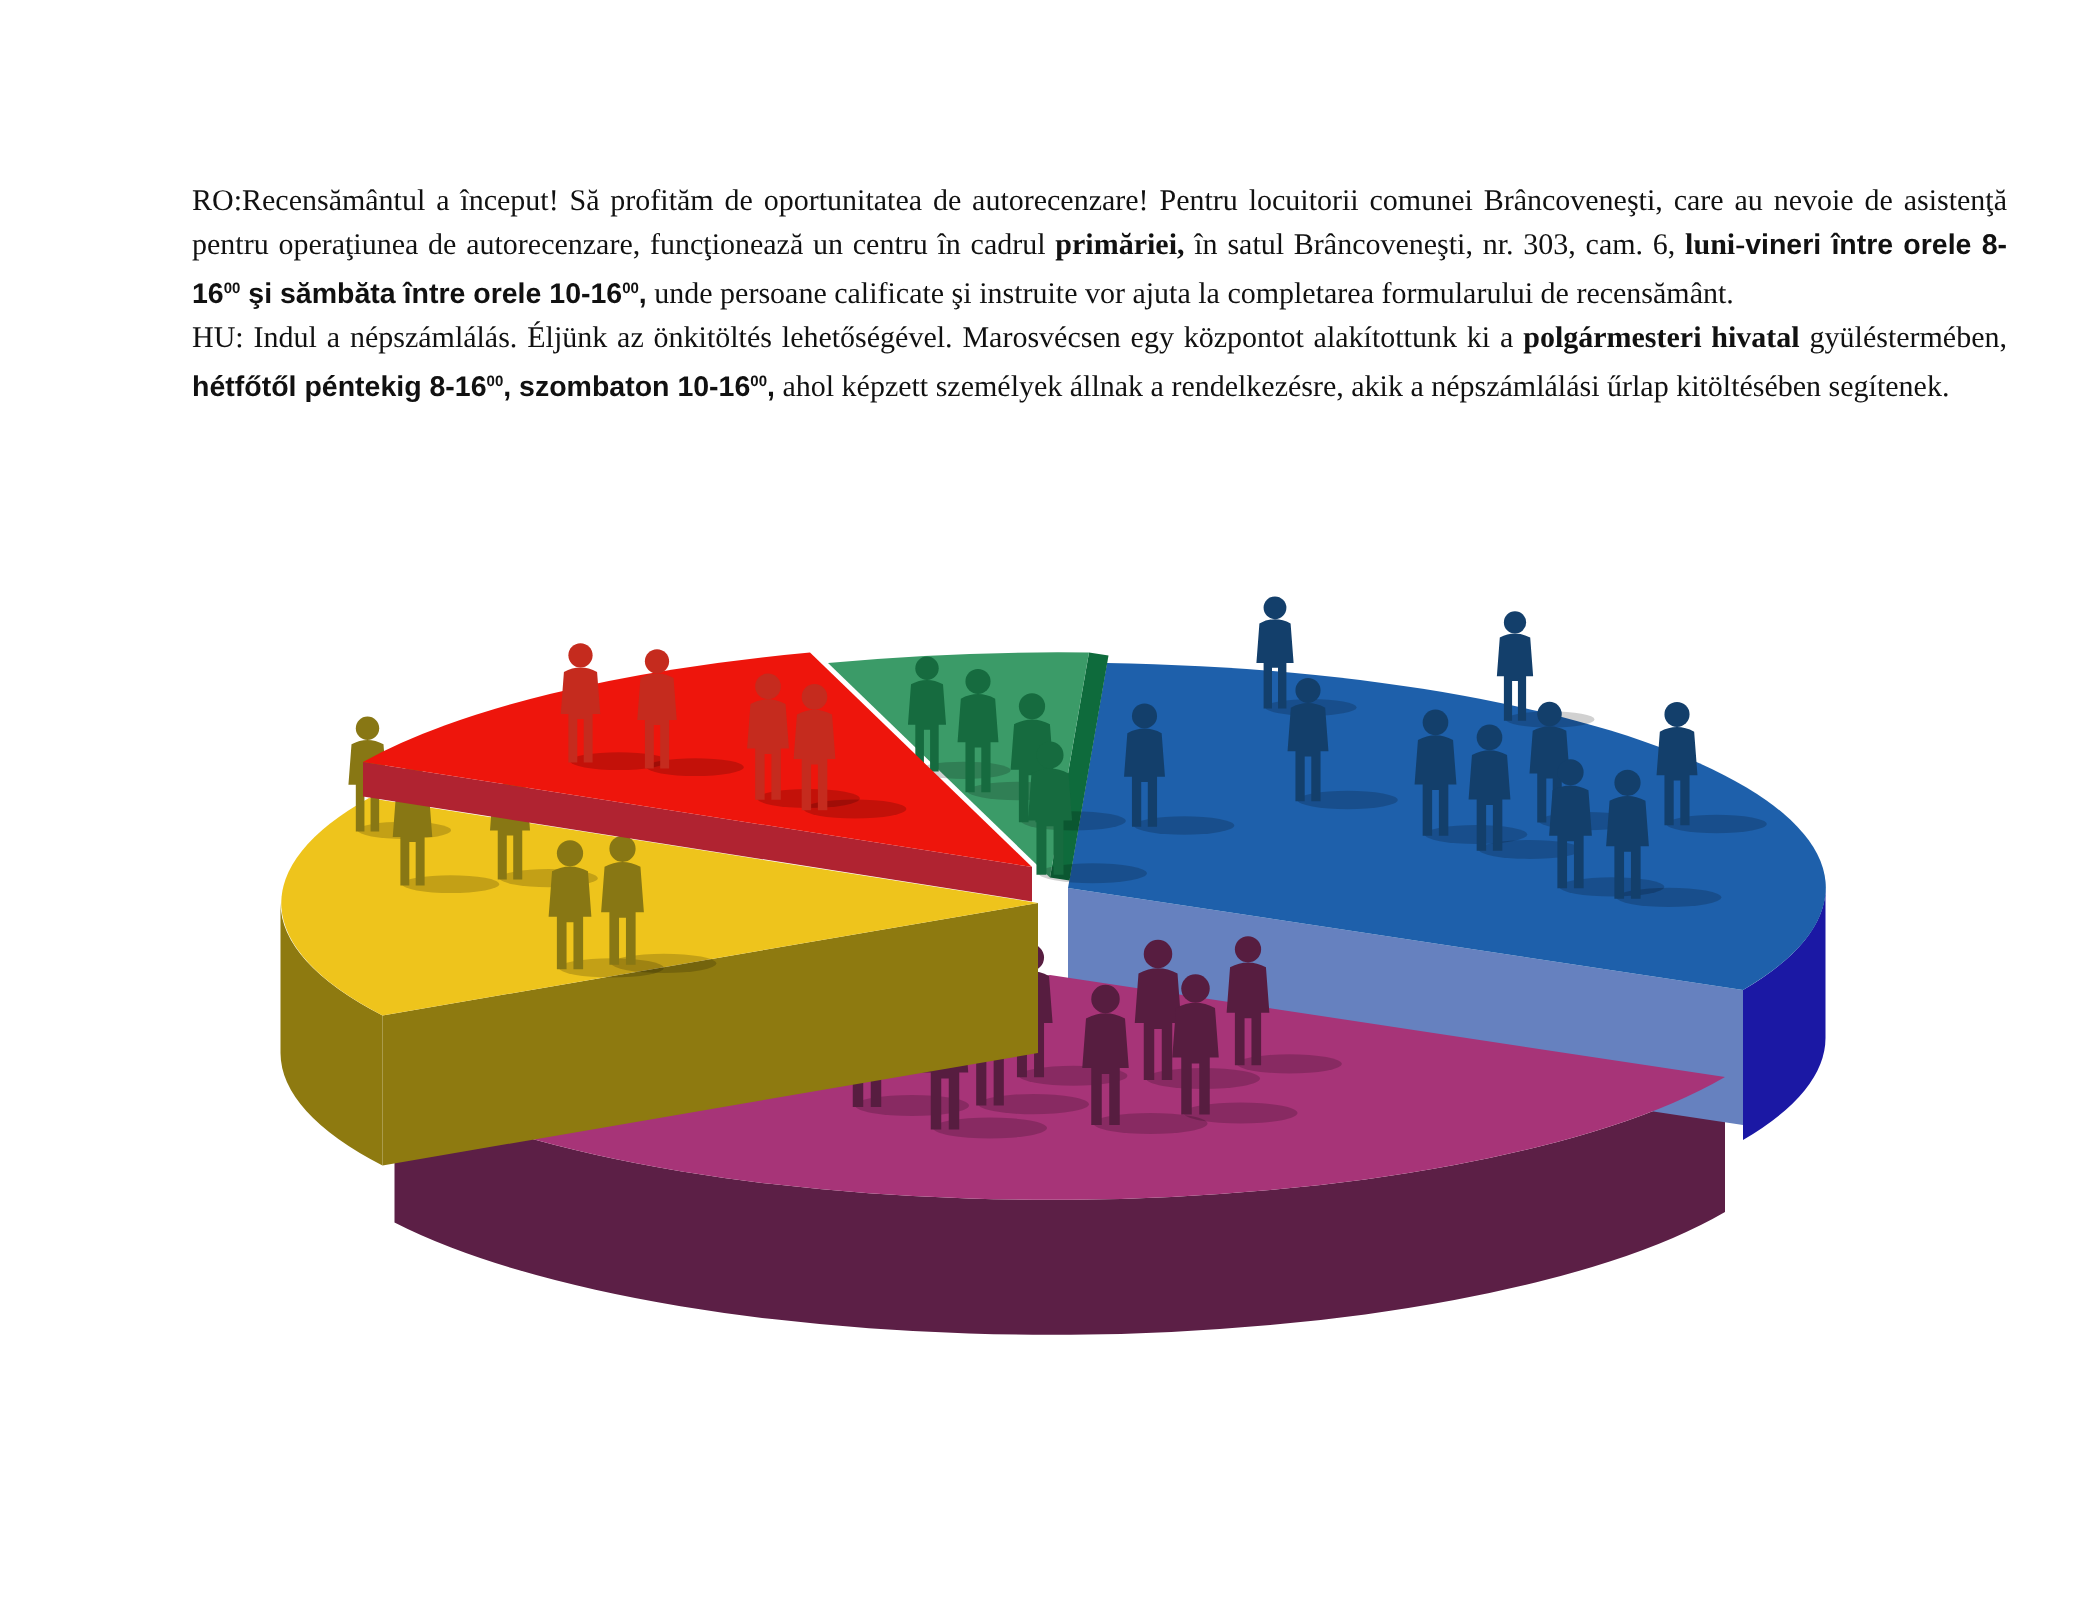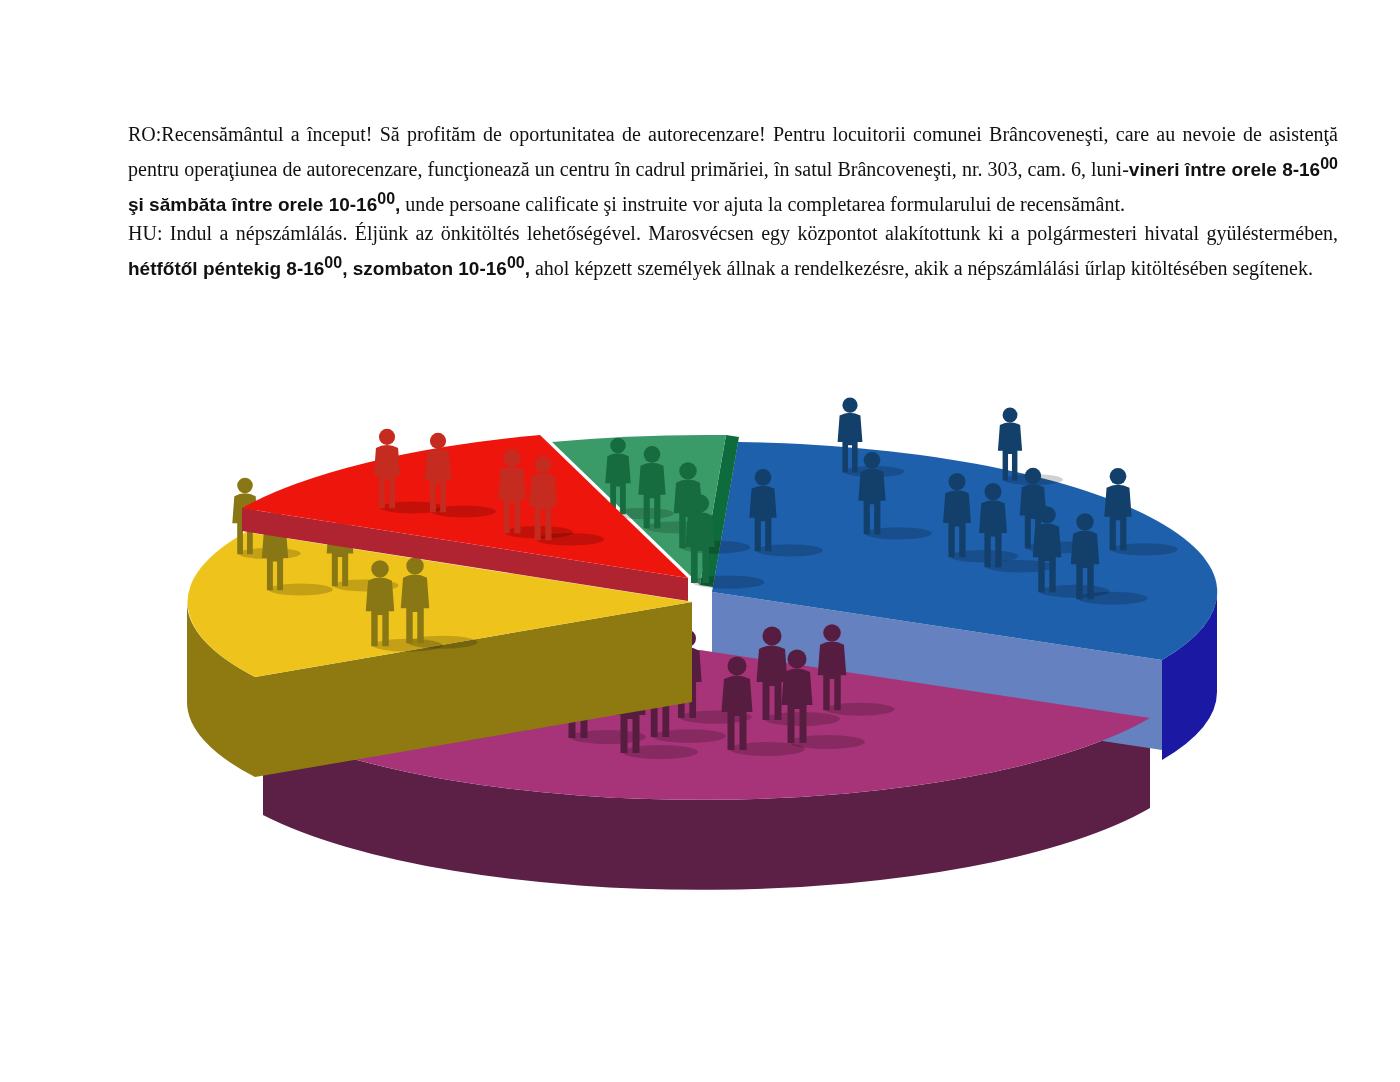"primăriei," .seg-b { font-weight: normal -> bold }
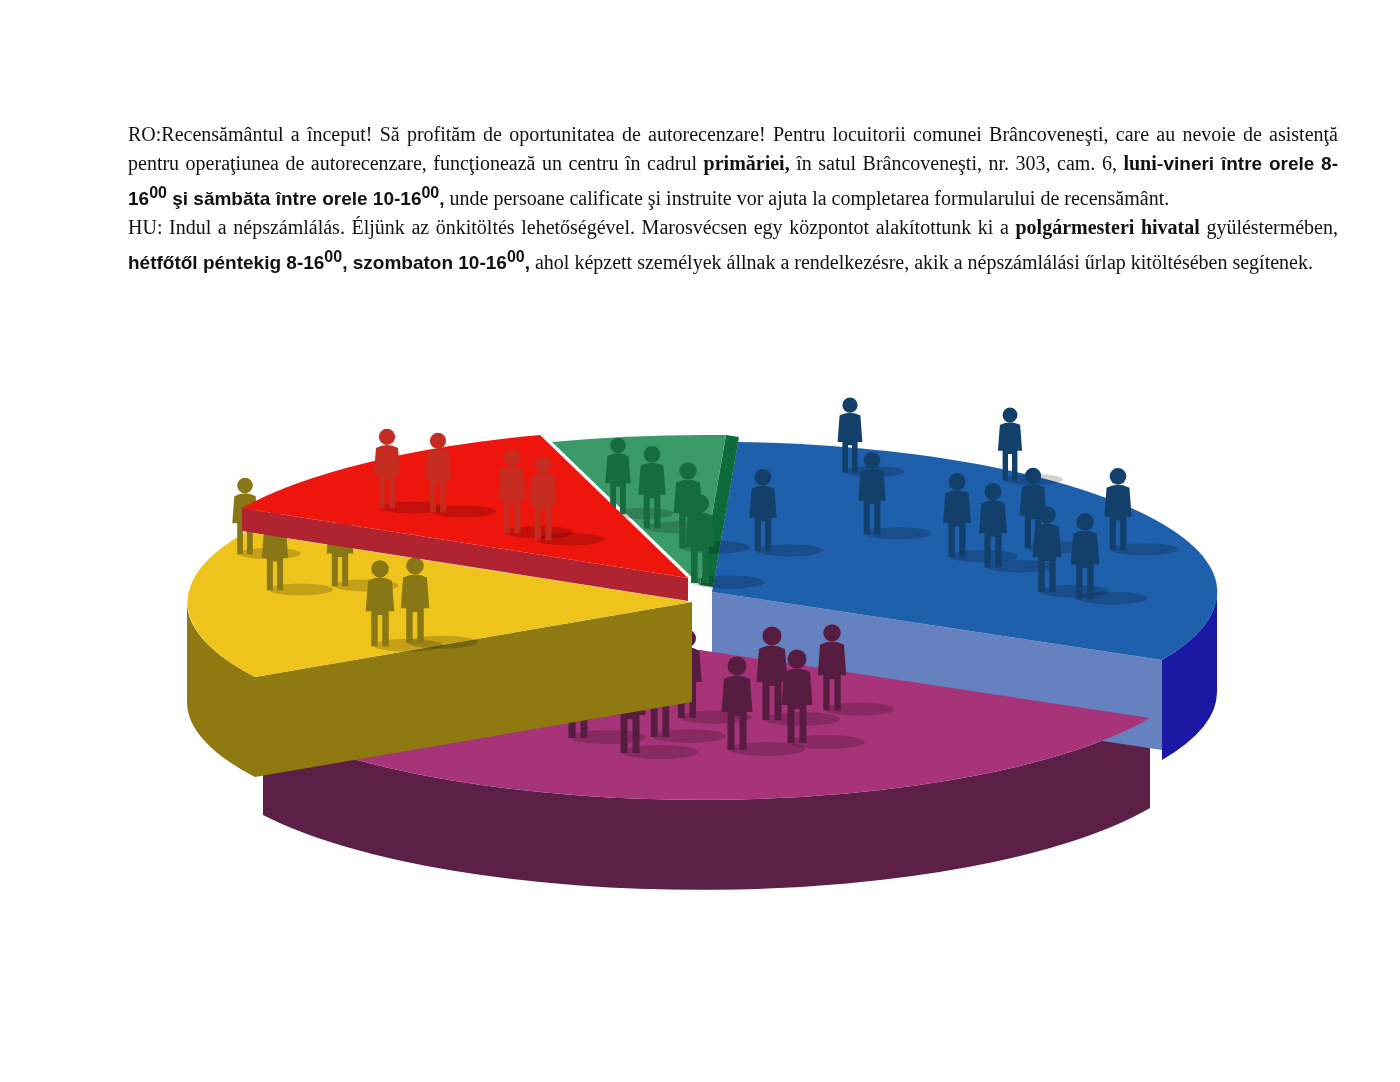"00" .seg-sup { font-size: 16px -> 10px }
